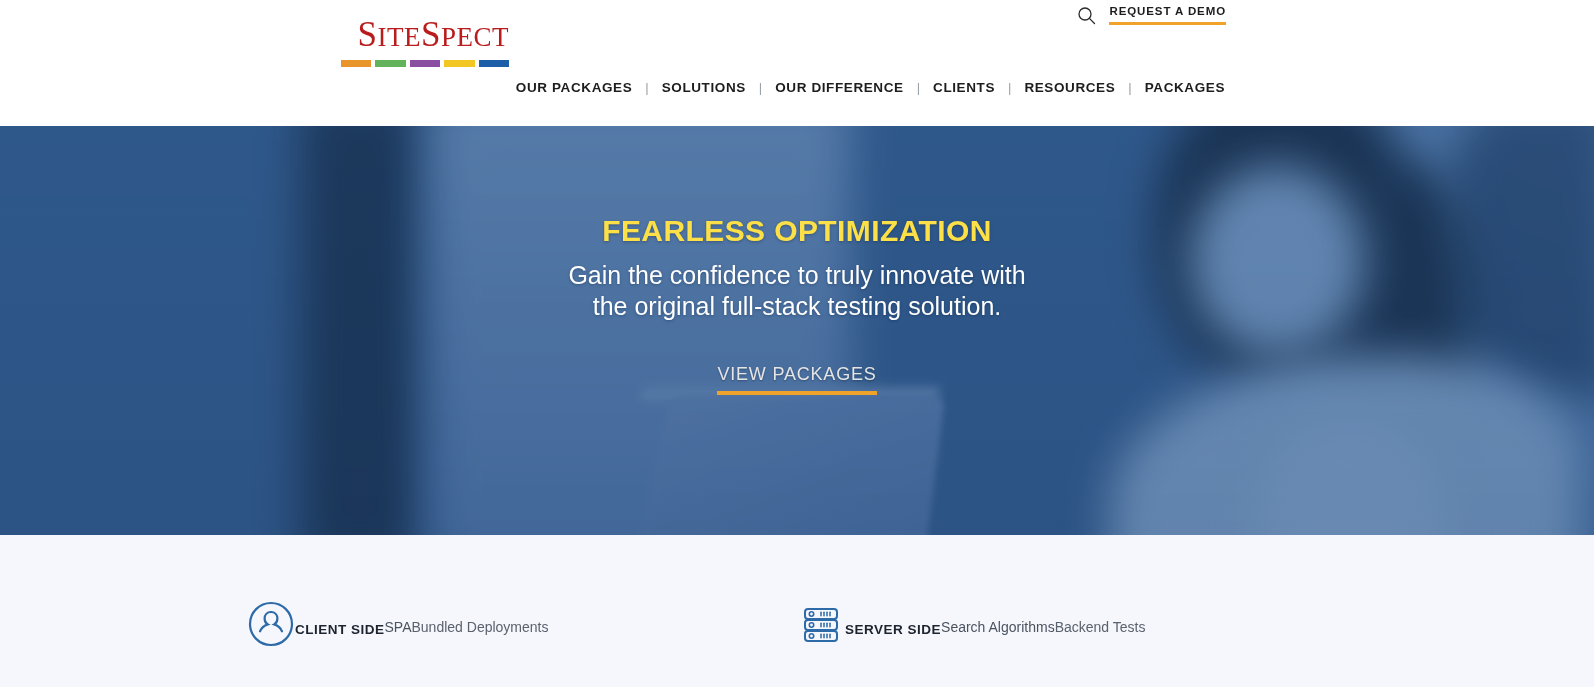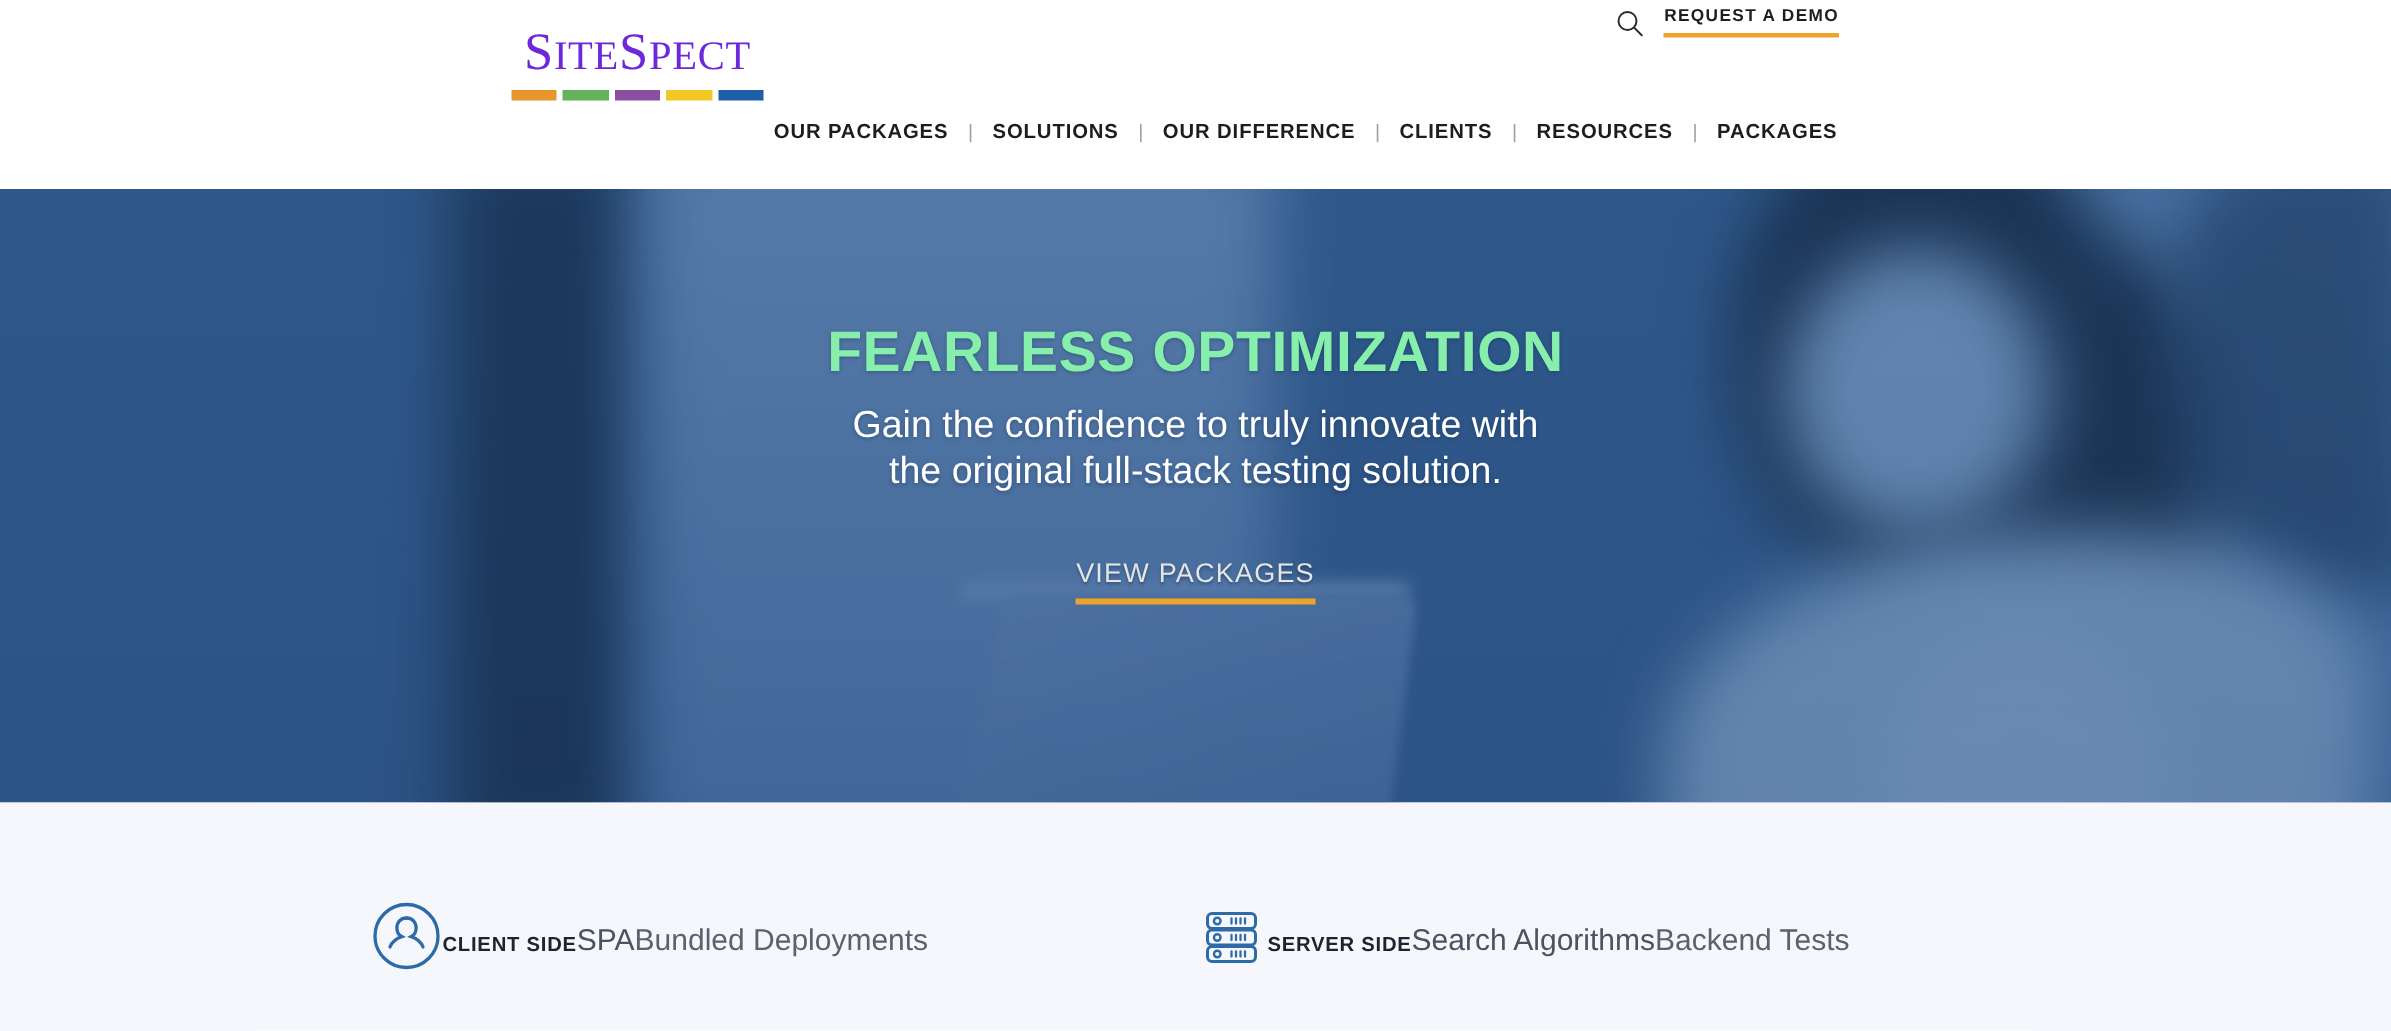"SITESPECT" .logo-word { color: #6d28d9 -> #b91c1c; text-align: none -> right }
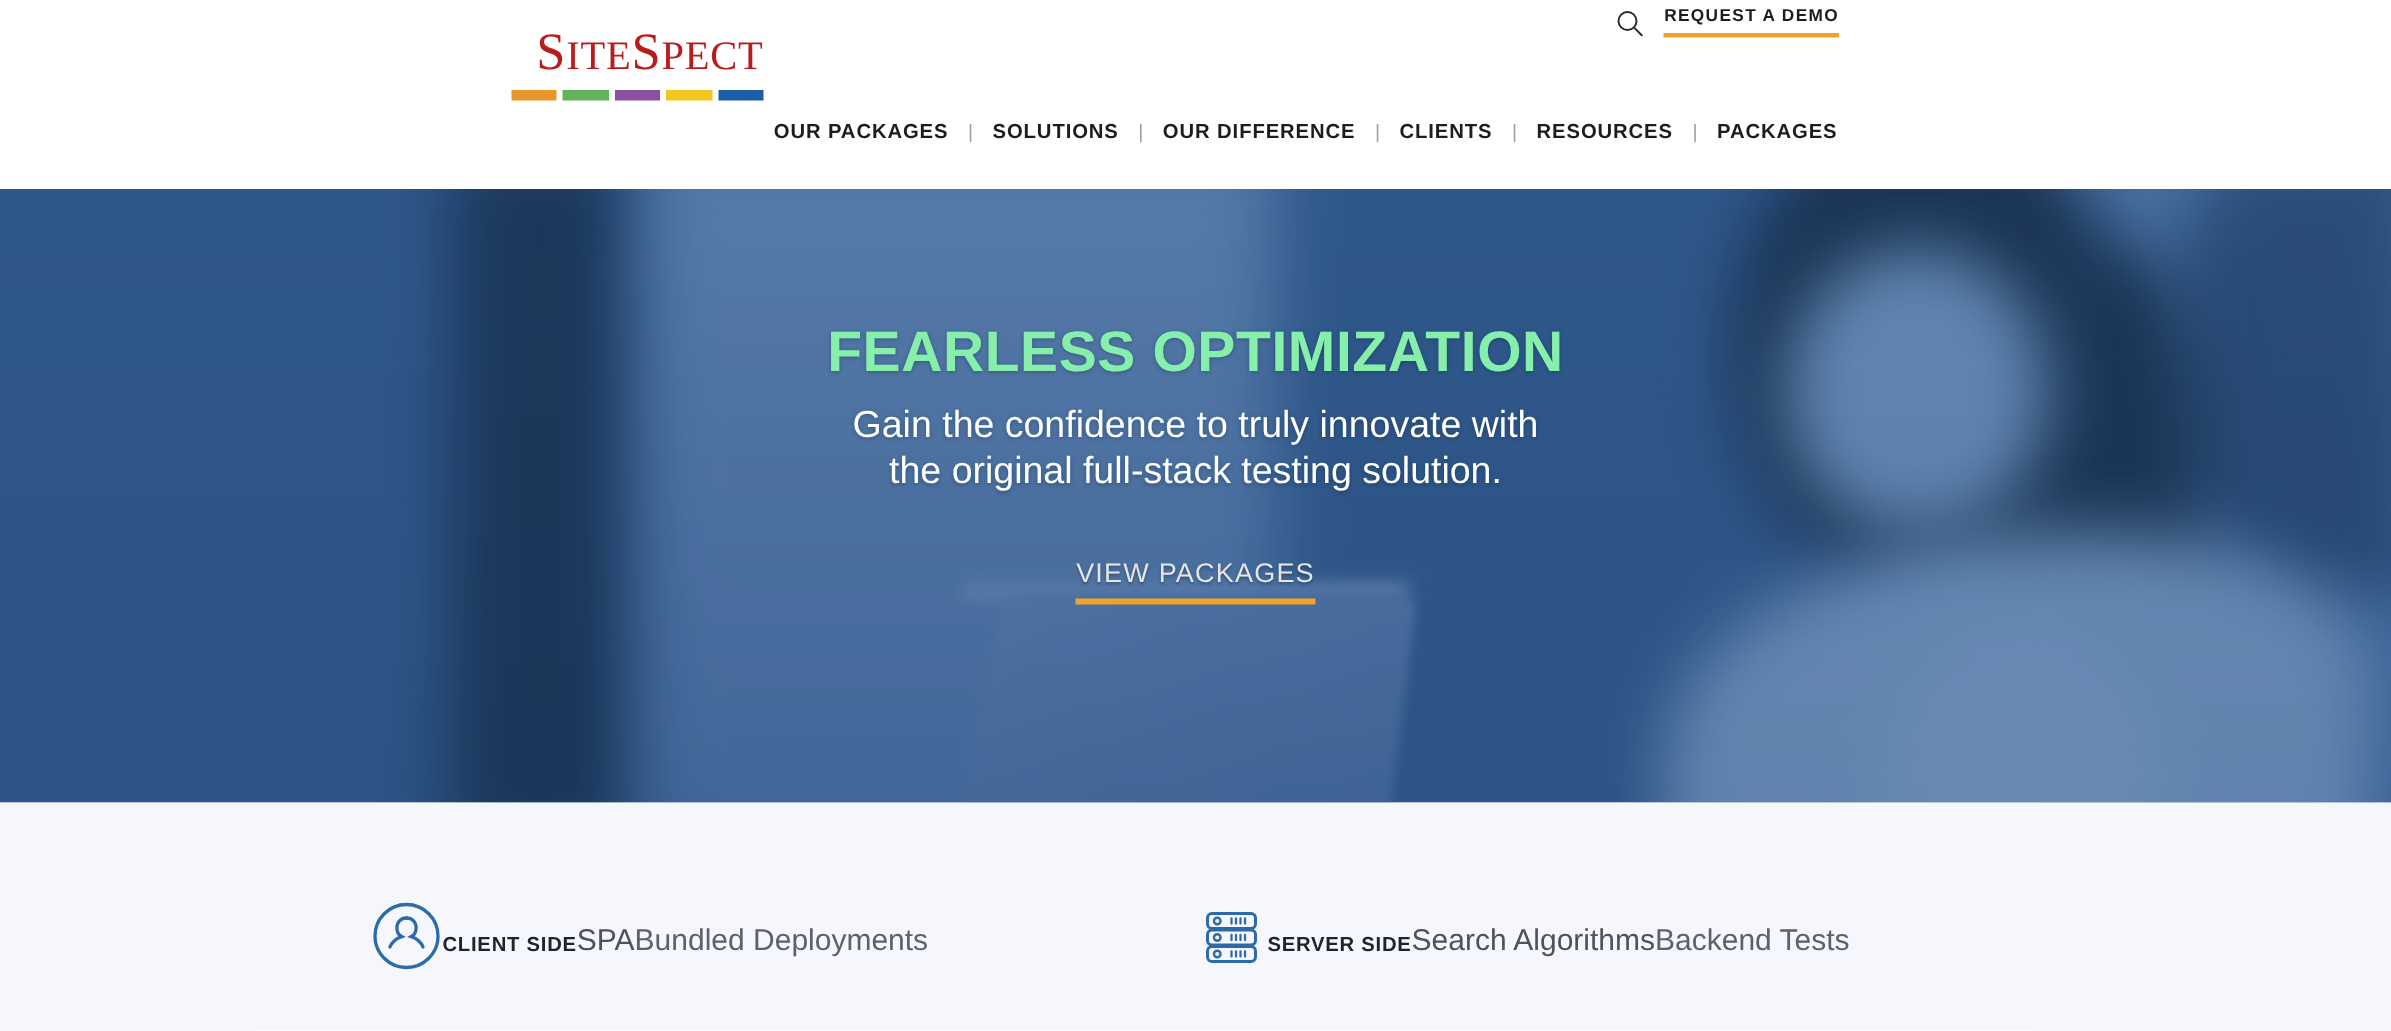"FEARLESS OPTIMIZATION" .hero-title { color: #86efac -> #fde047; font-size: 38px -> 30px }
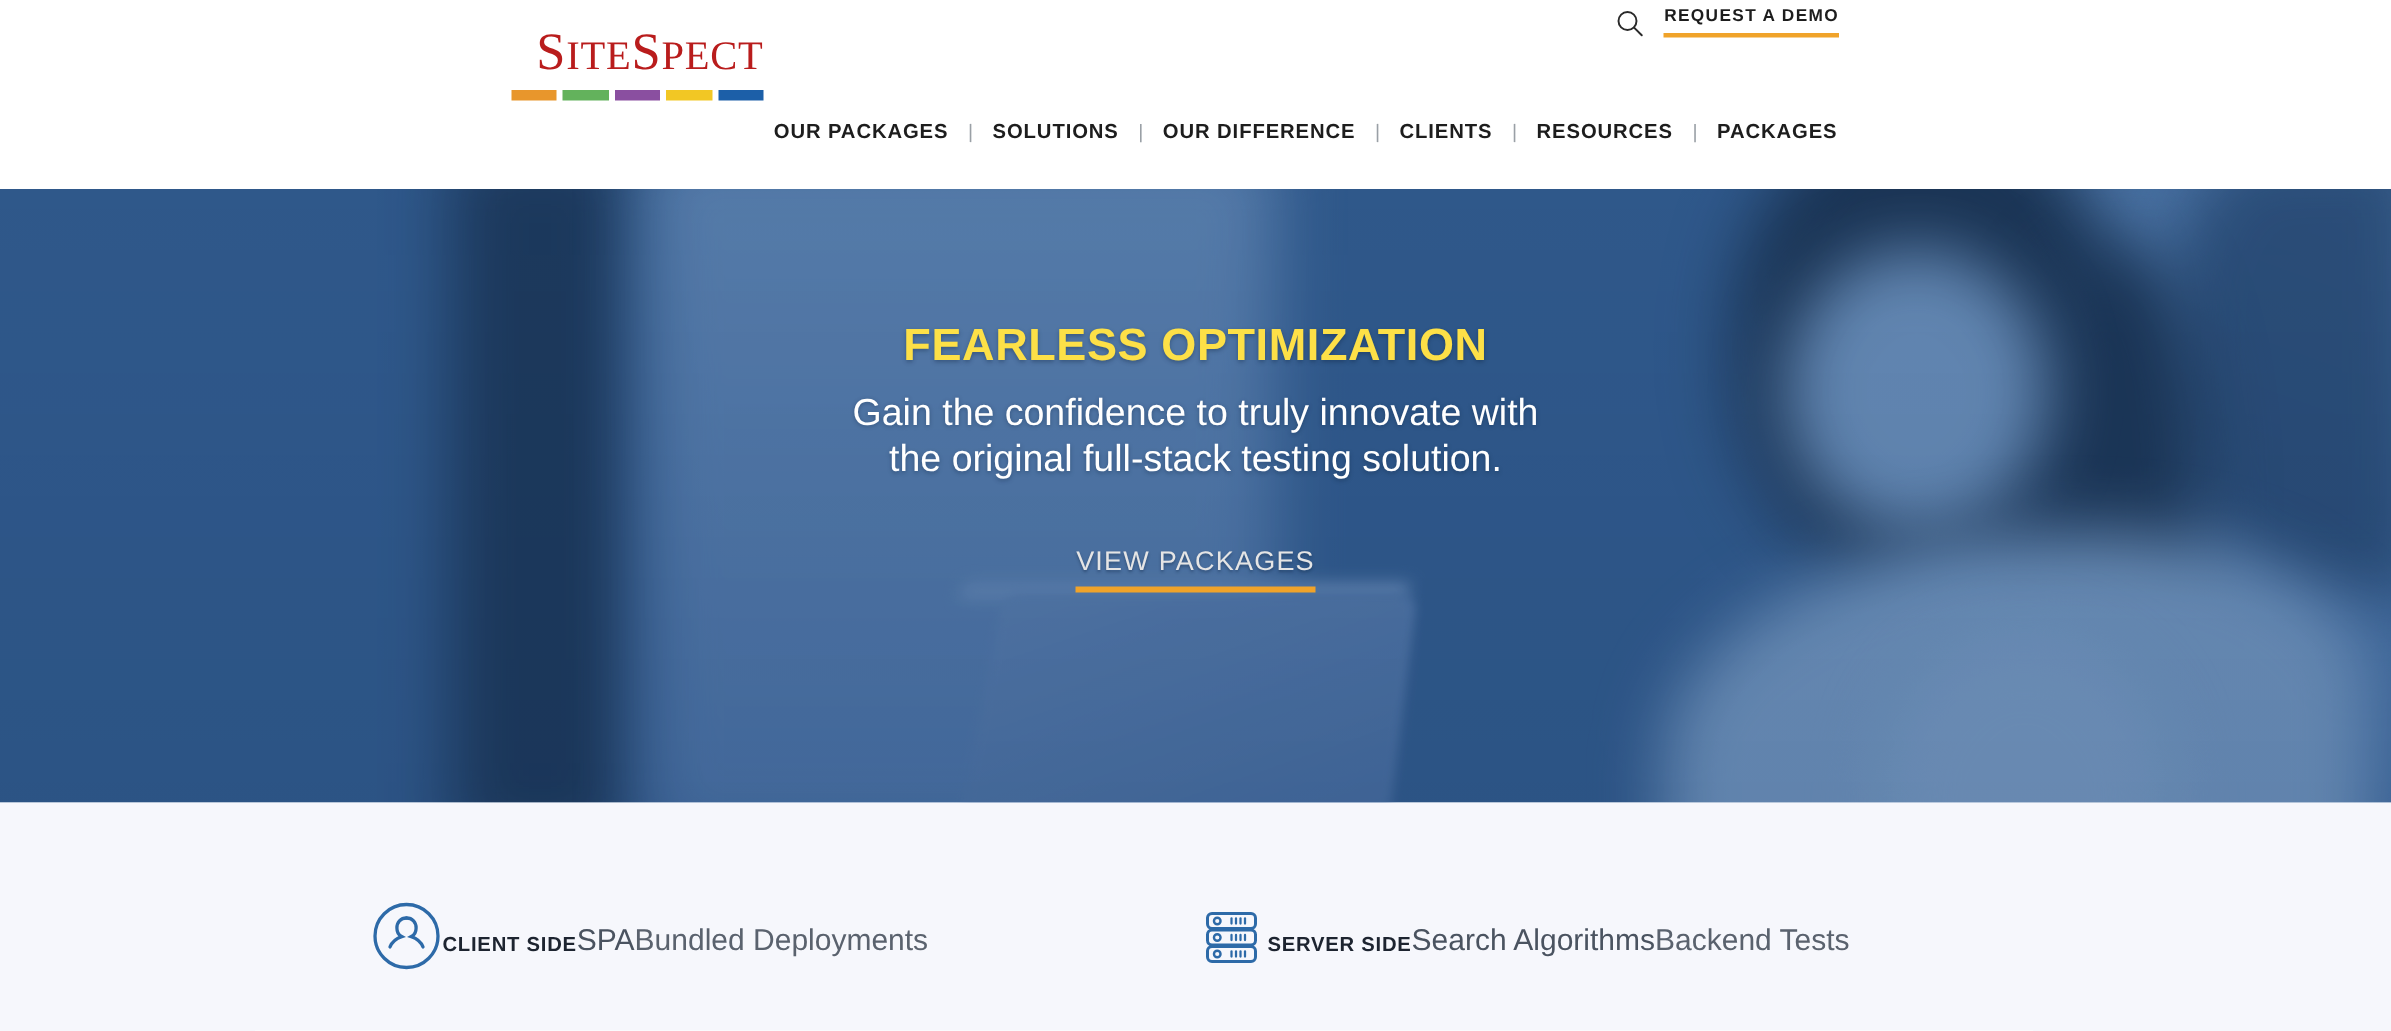"SPA" .feat-line { font-size: 20px -> 14px }
